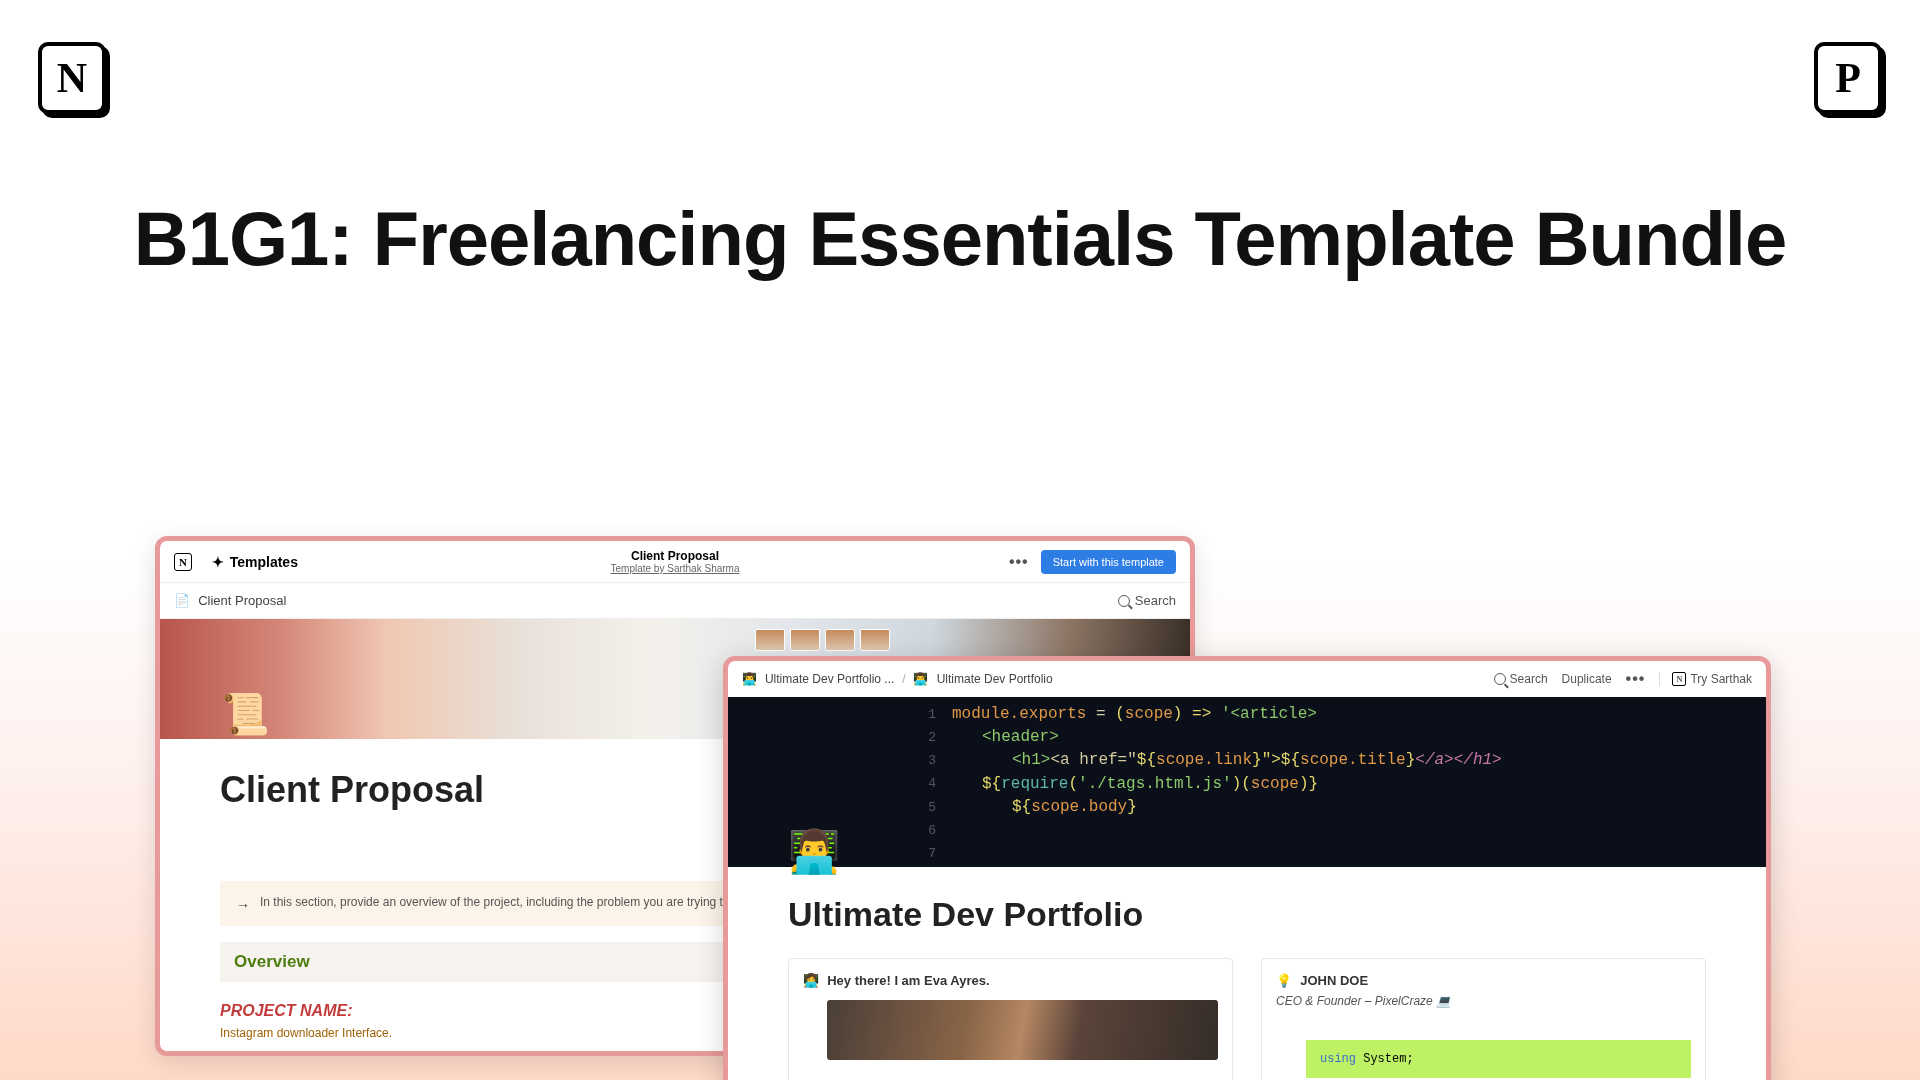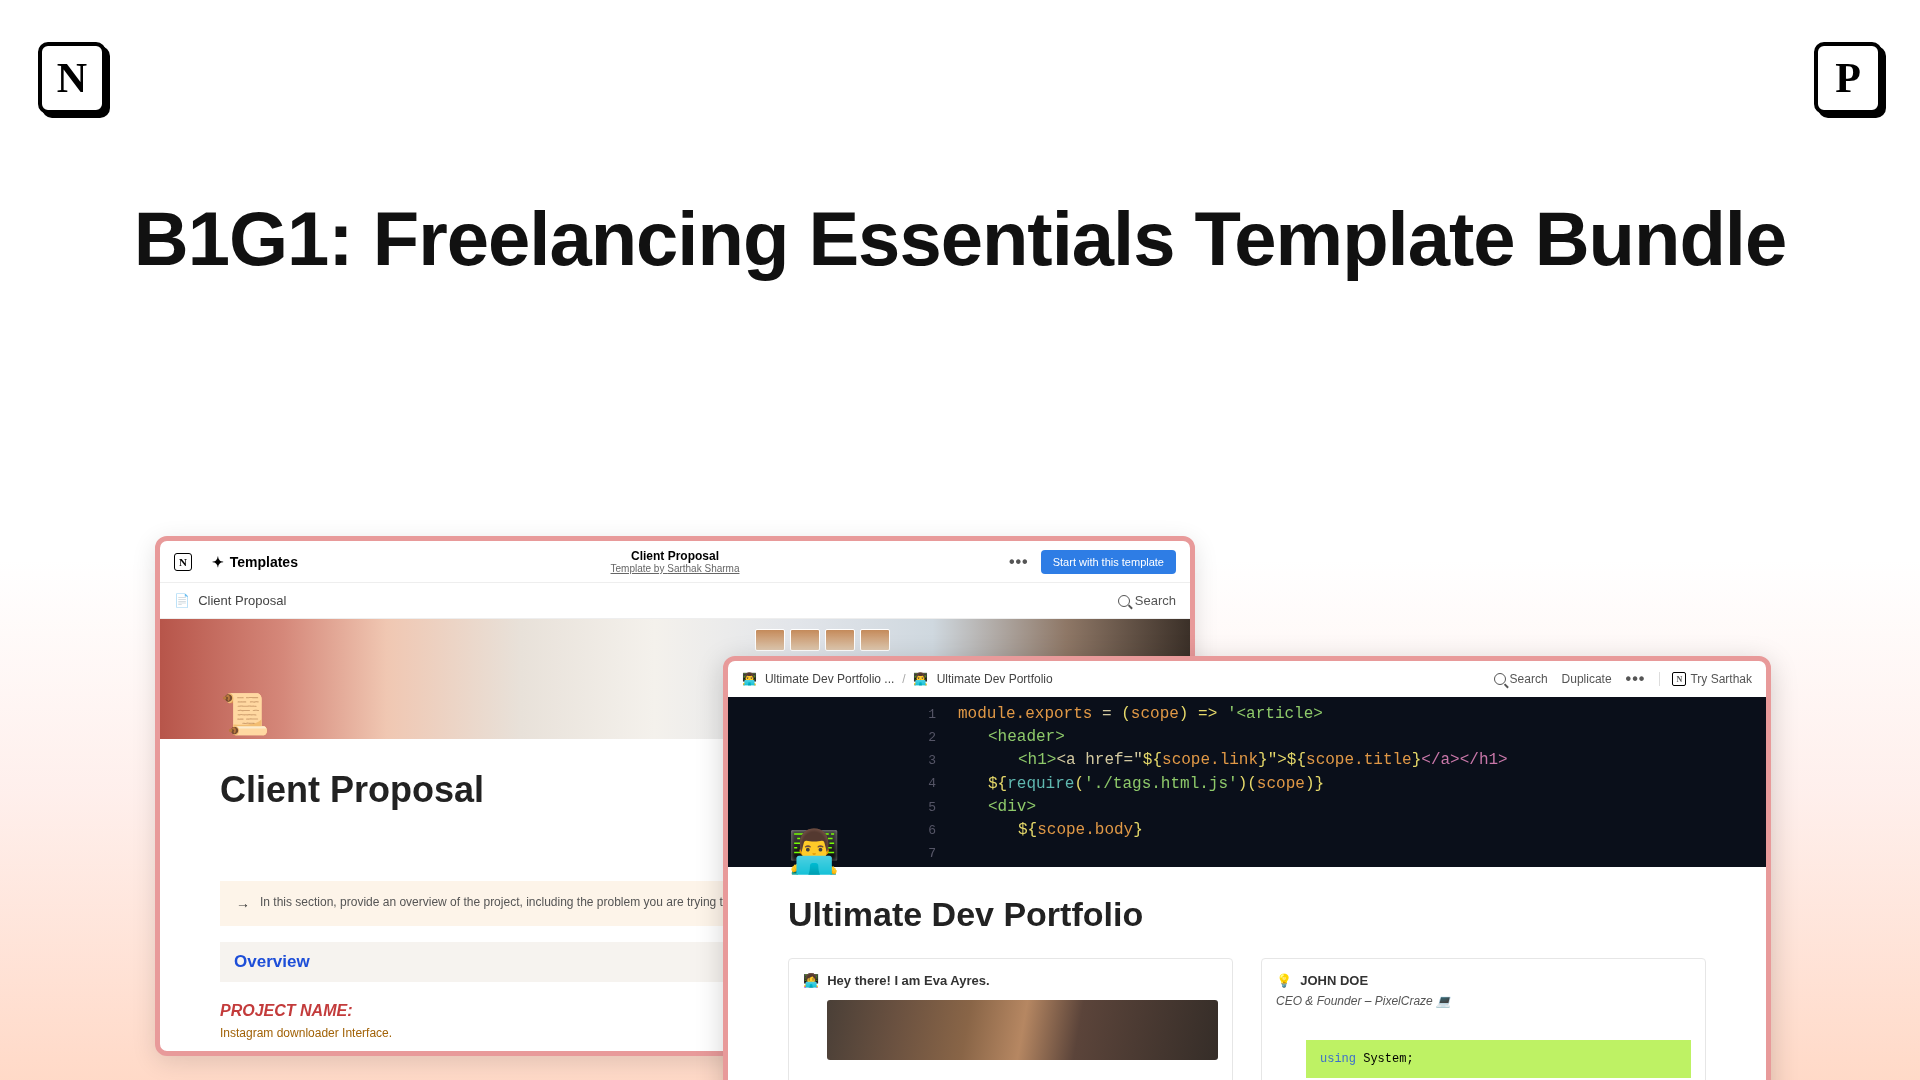"module.exports = (scope) => '<article>" .c2-hero .code { margin-left: 30px -> 24px }
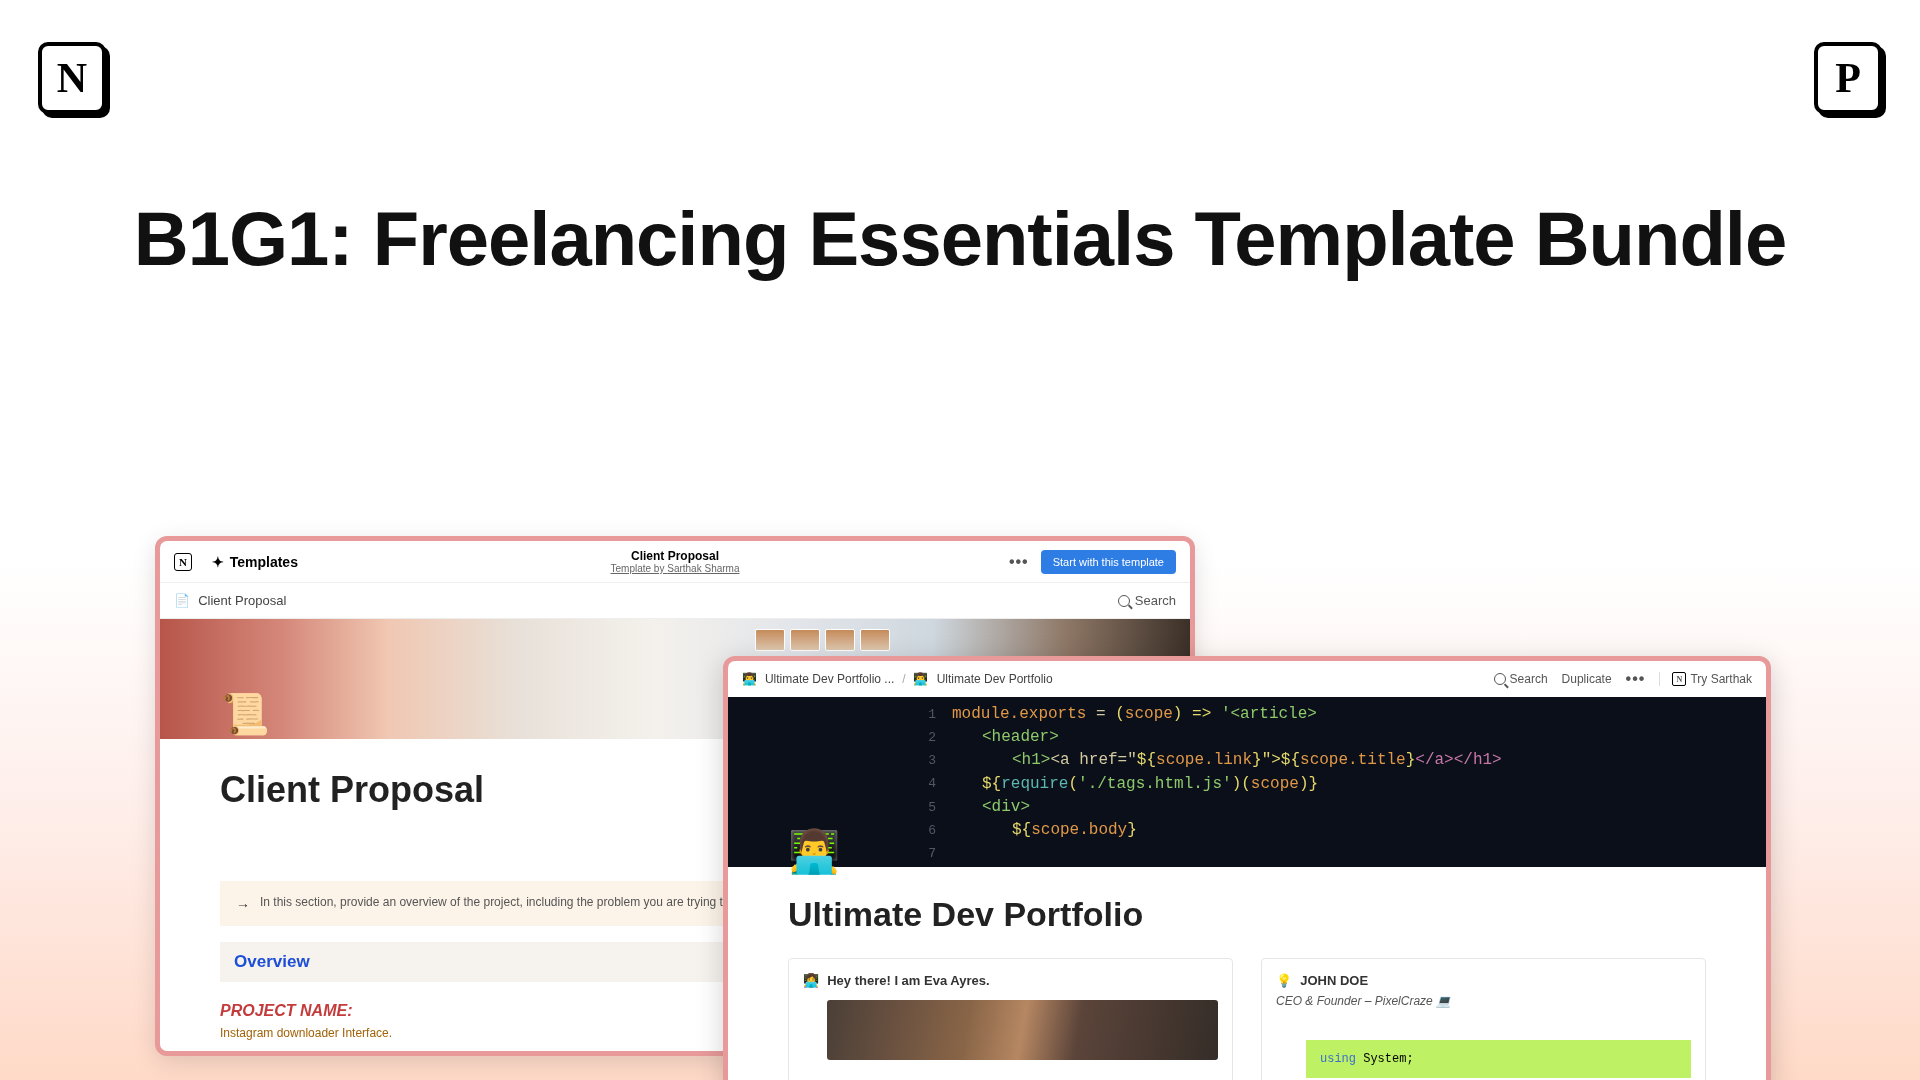"</a></h1>" .cr-pink { font-style: none -> italic }
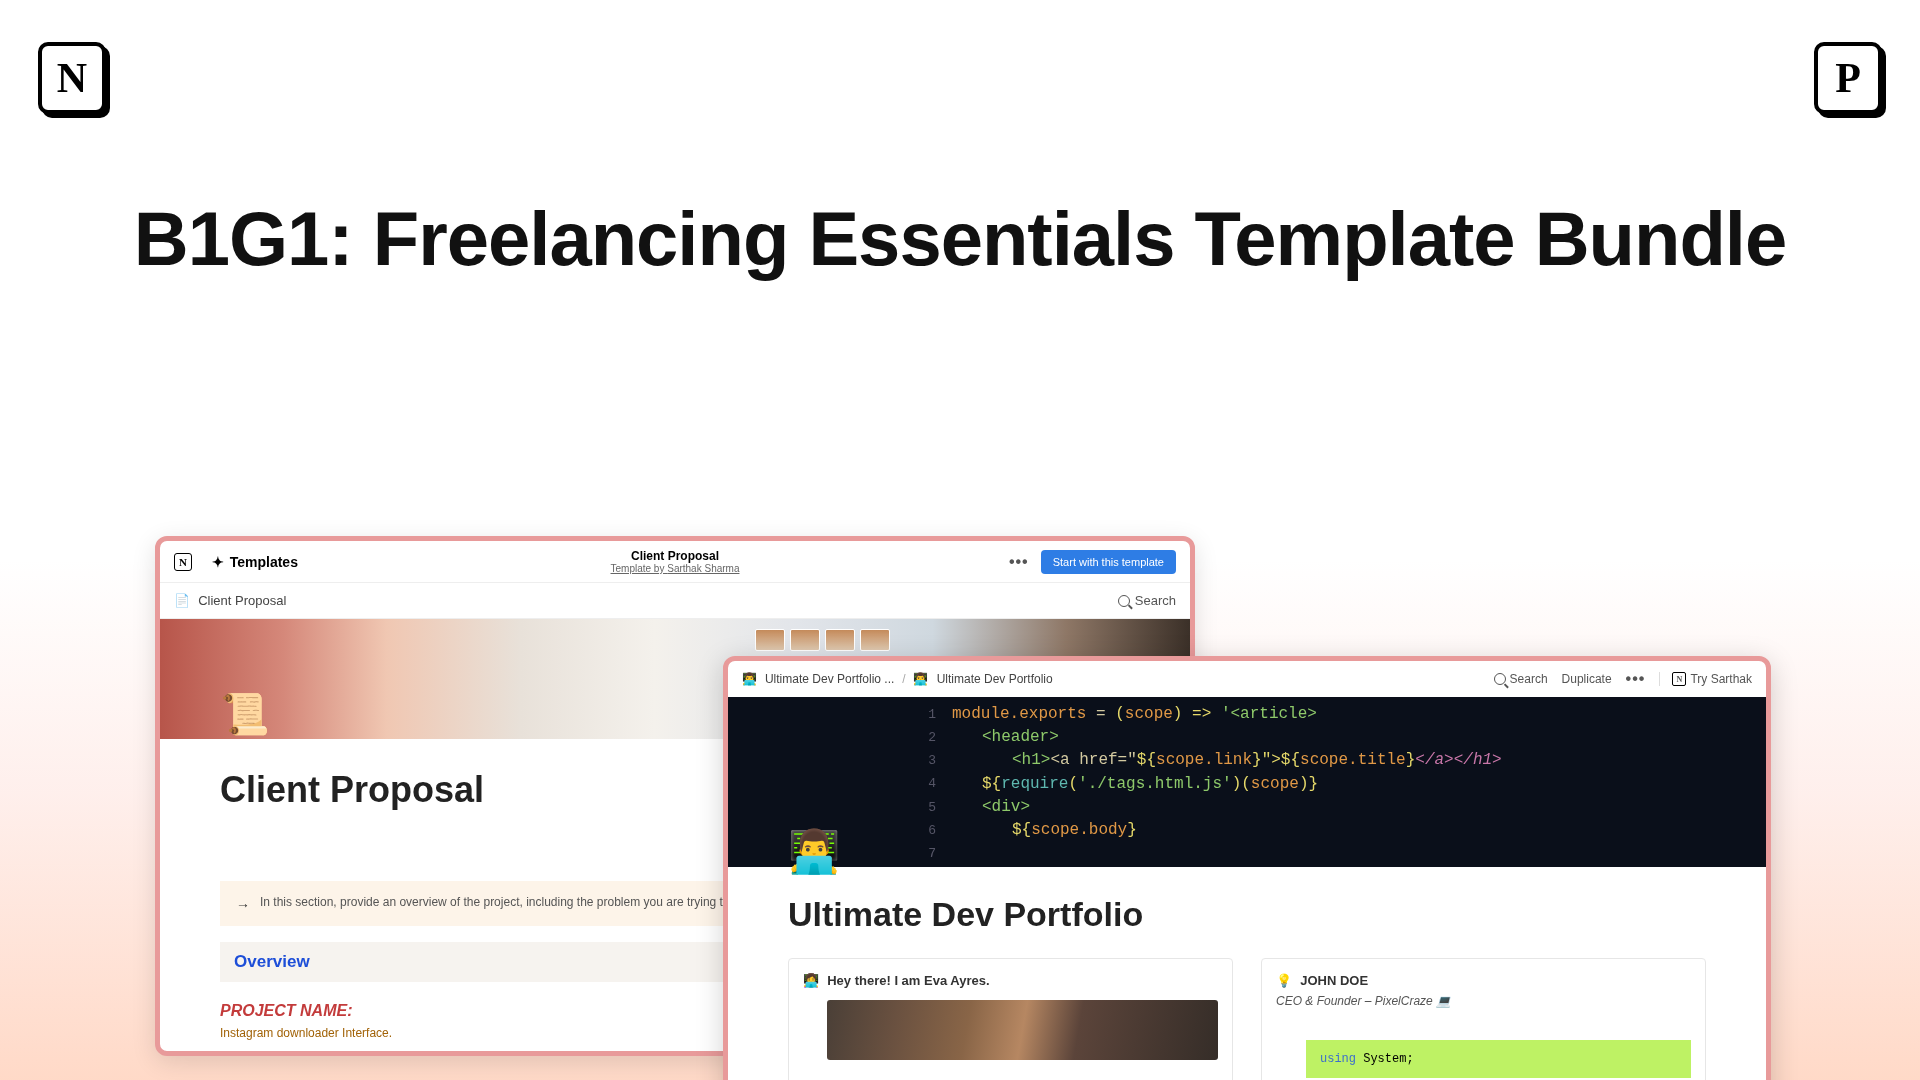"<div>" div { html: <div><span>&lt;div&gt;</span></div> -> none }
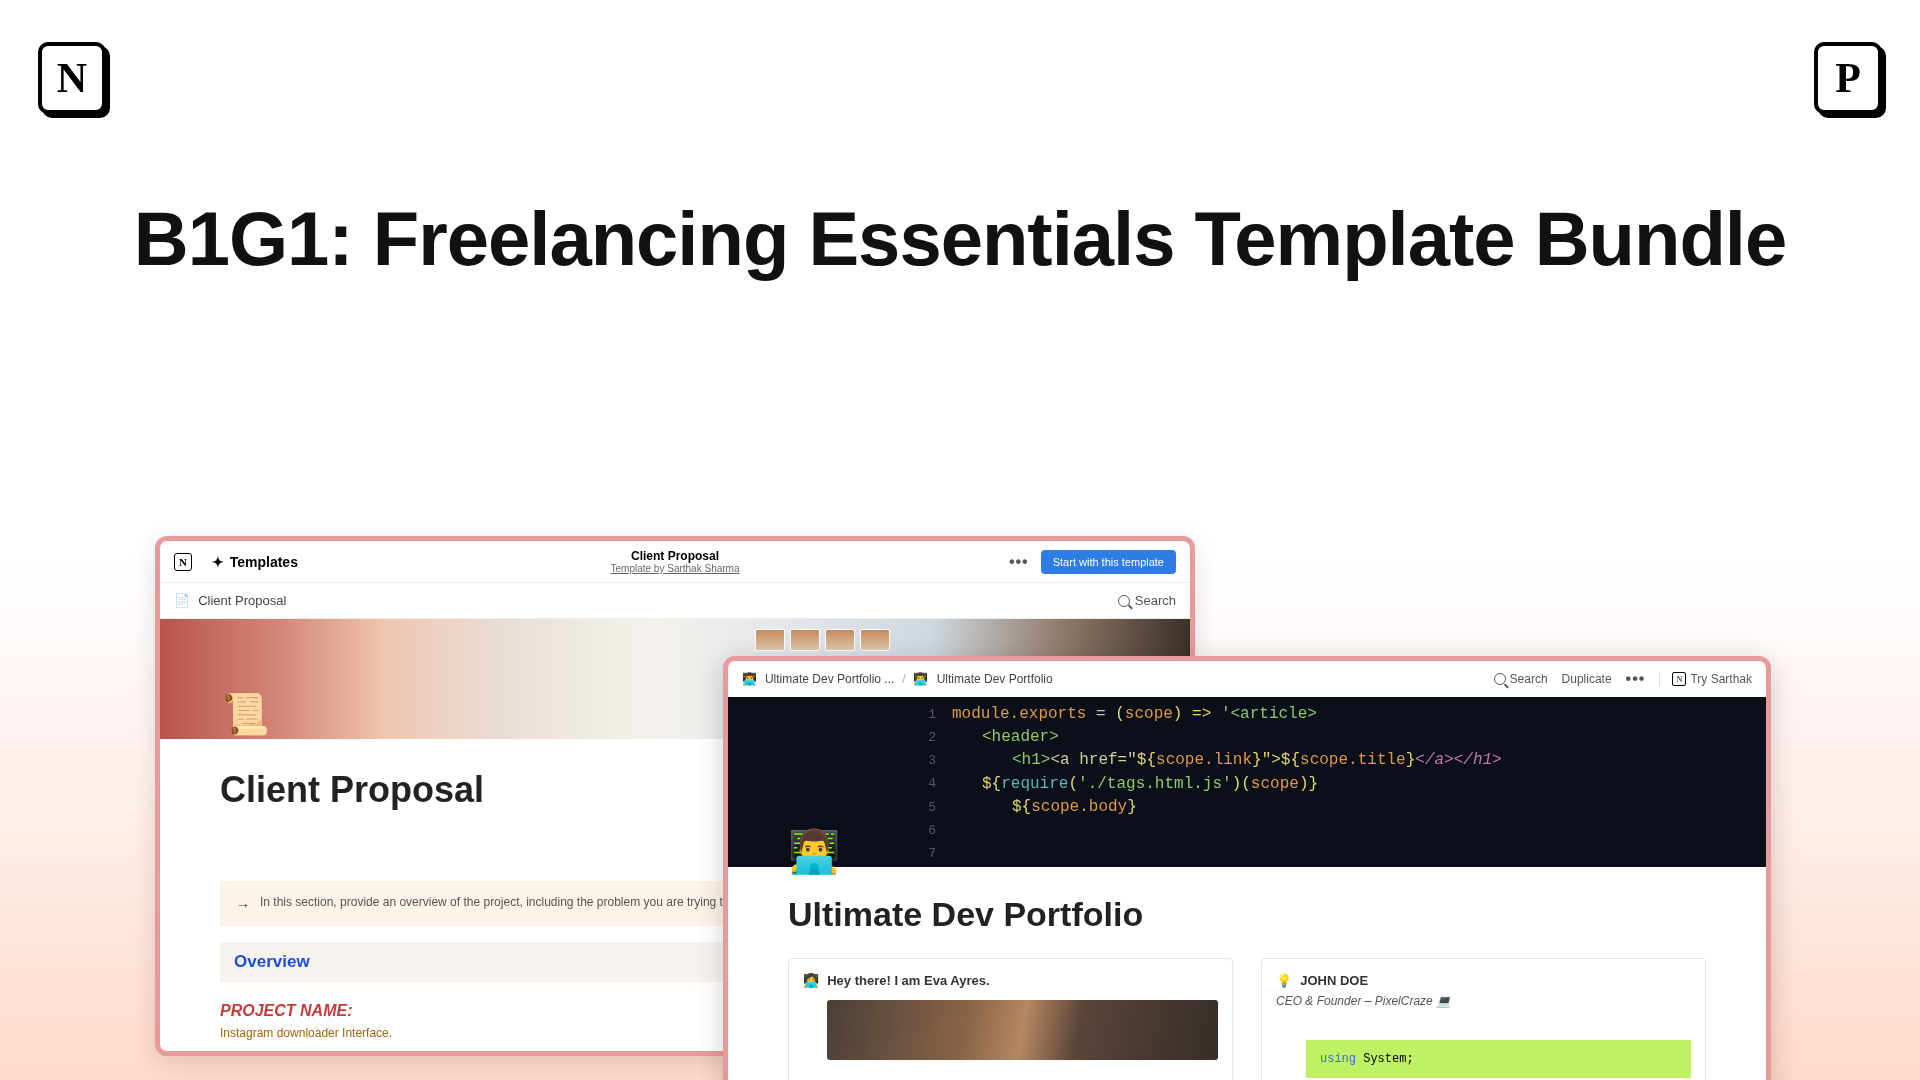"Overview" .c1-overview { color: #1d4ed8 -> #4d7c0f }
